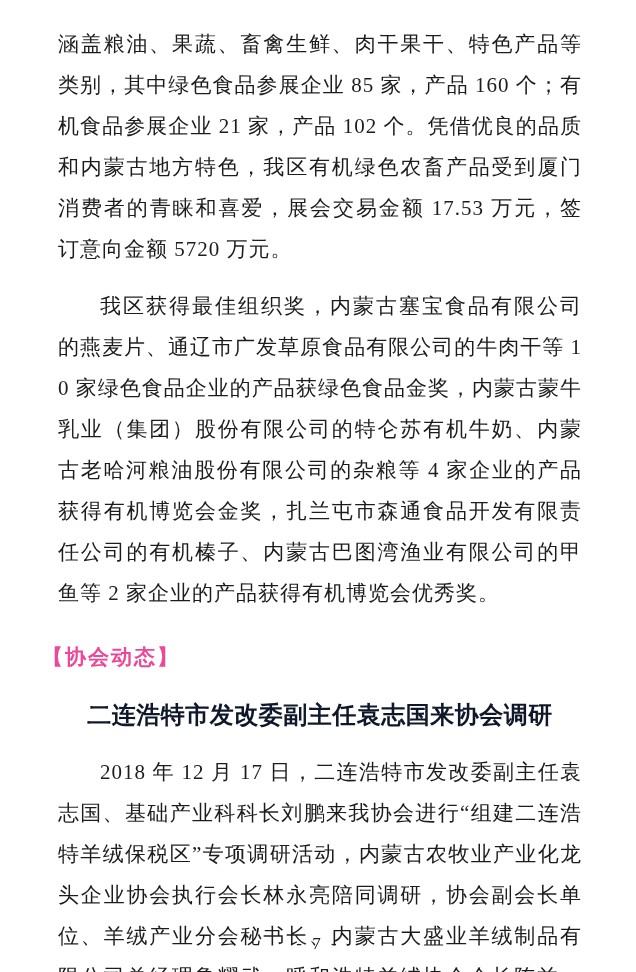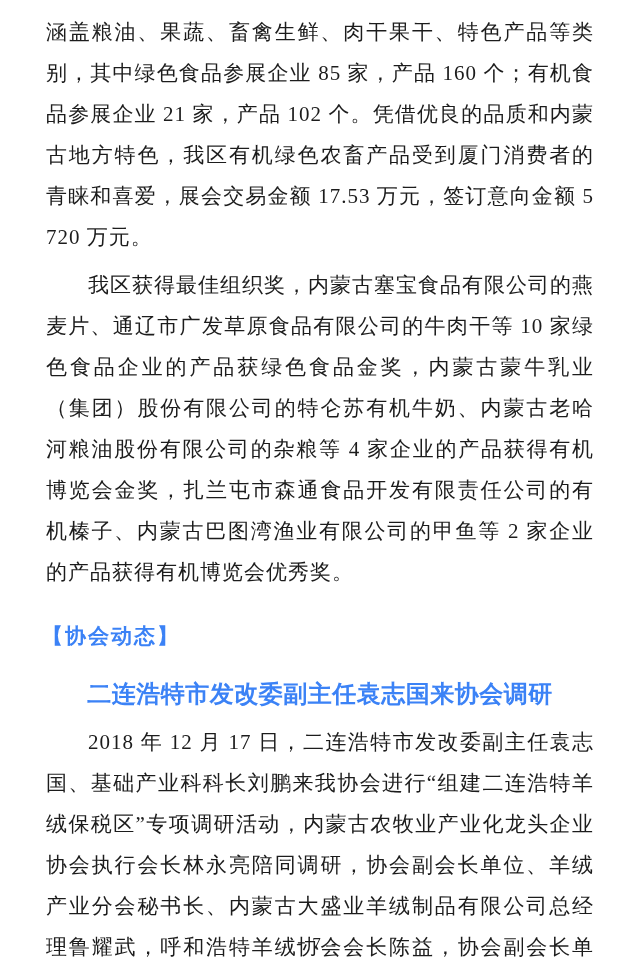"涵盖粮油、果蔬、畜禽生鲜、肉干果干、特色产品等类别，其中绿色食品参展企业 85" .body-par { margin: 4px -> 16px }
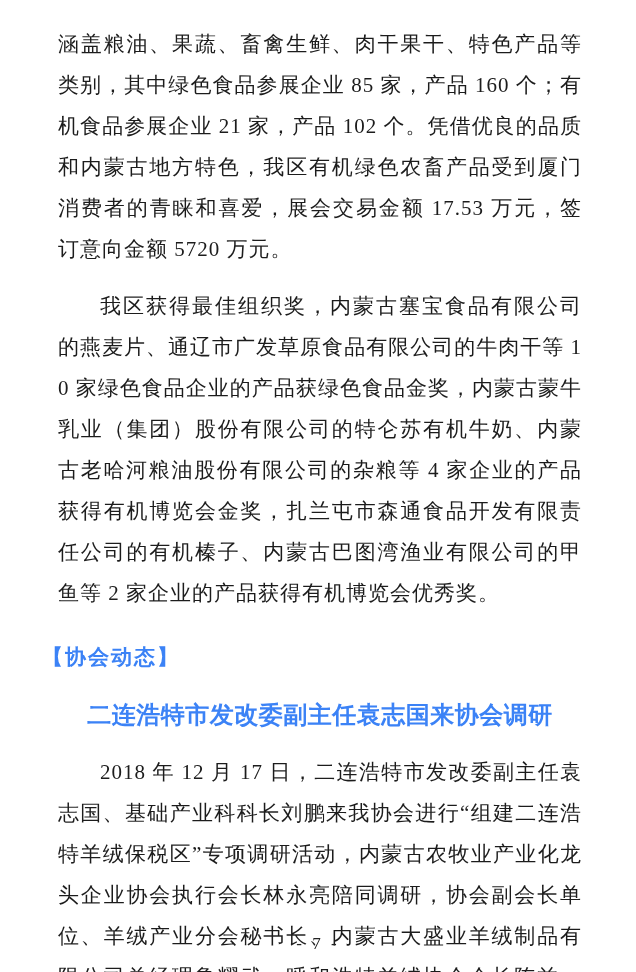"【协会动态】" .section-heading { color: #3b82f6 -> #ec4899 }
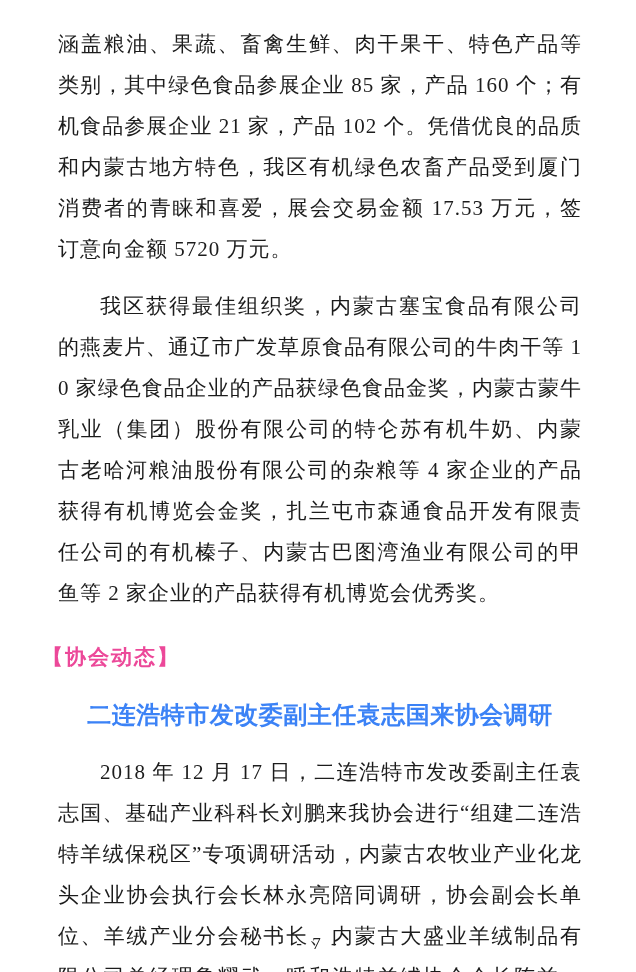"二连浩特市发改委副主任袁志国来协会调研" .article-title { color: #3b82f6 -> #0f172a }
